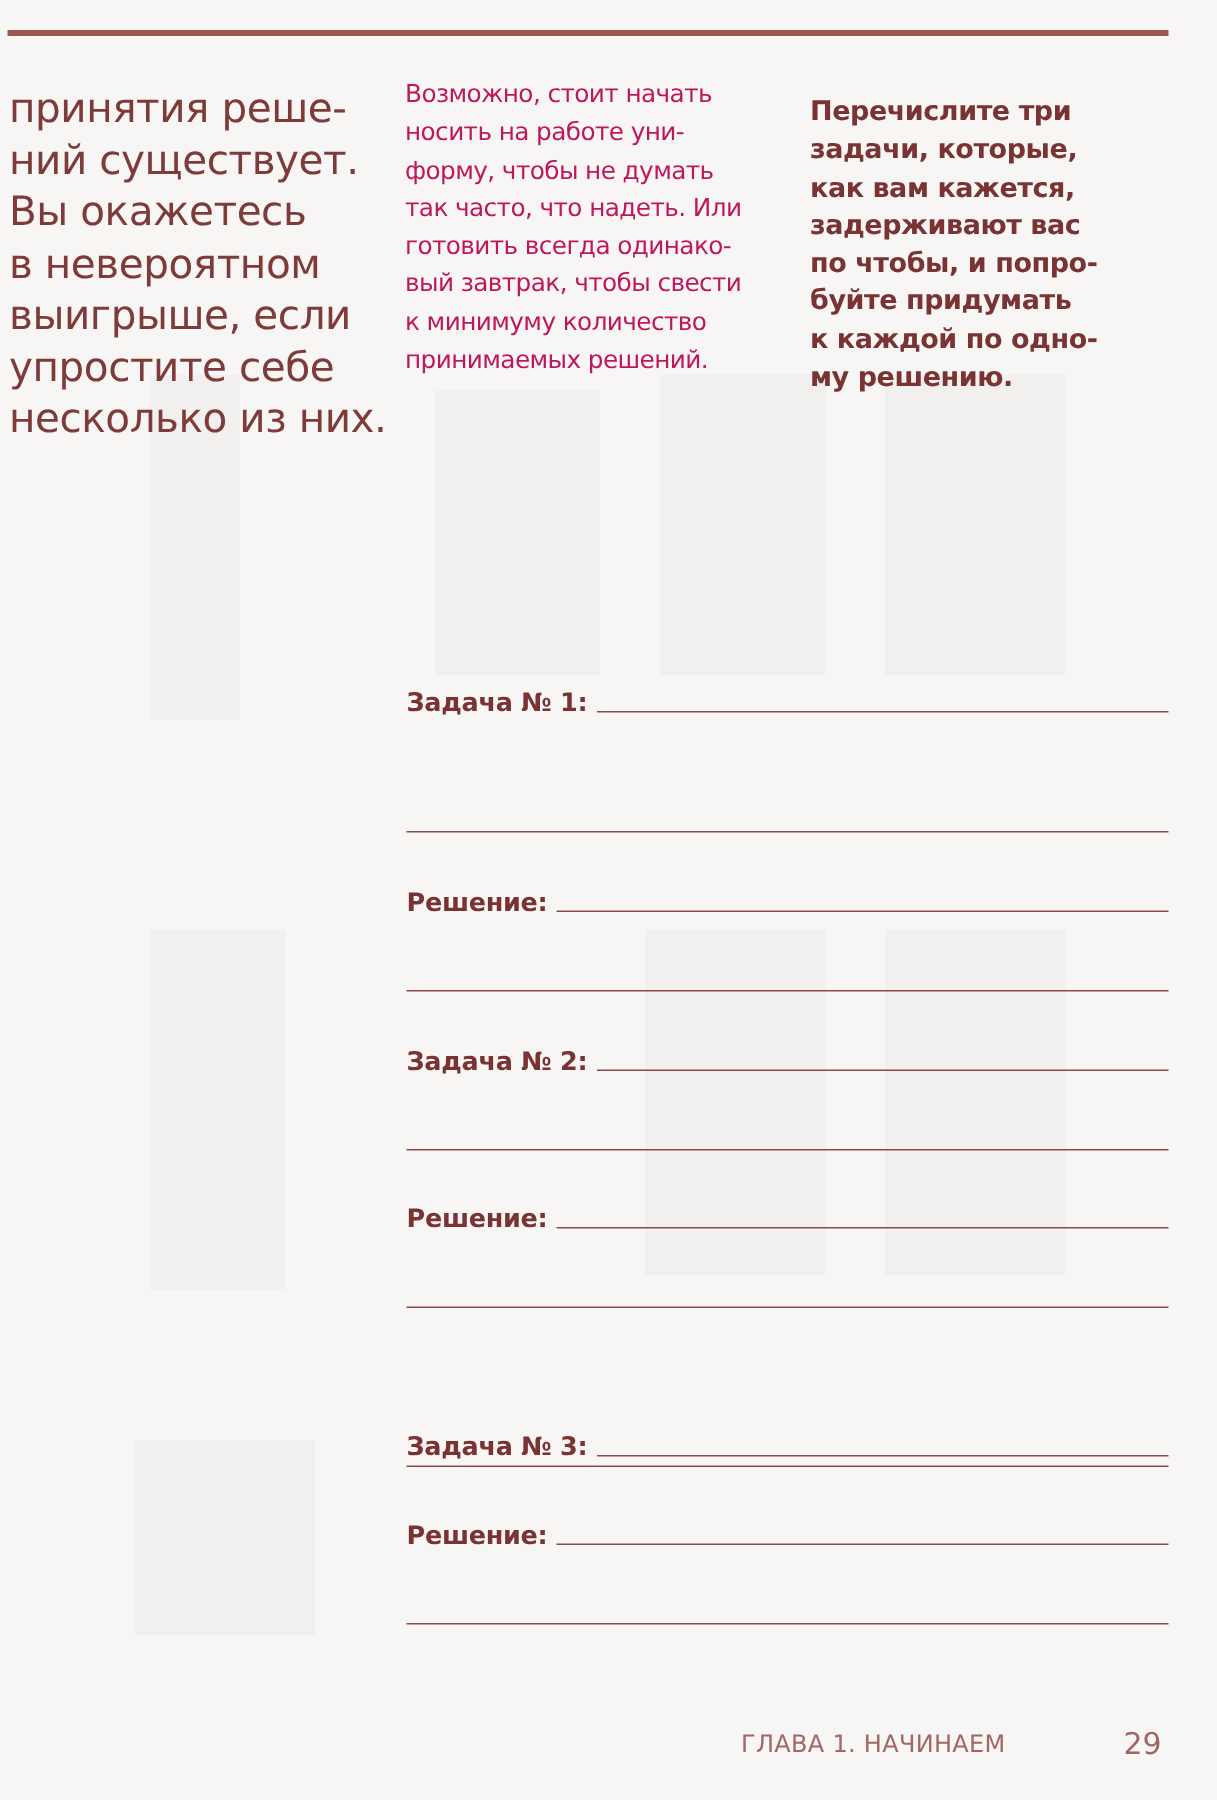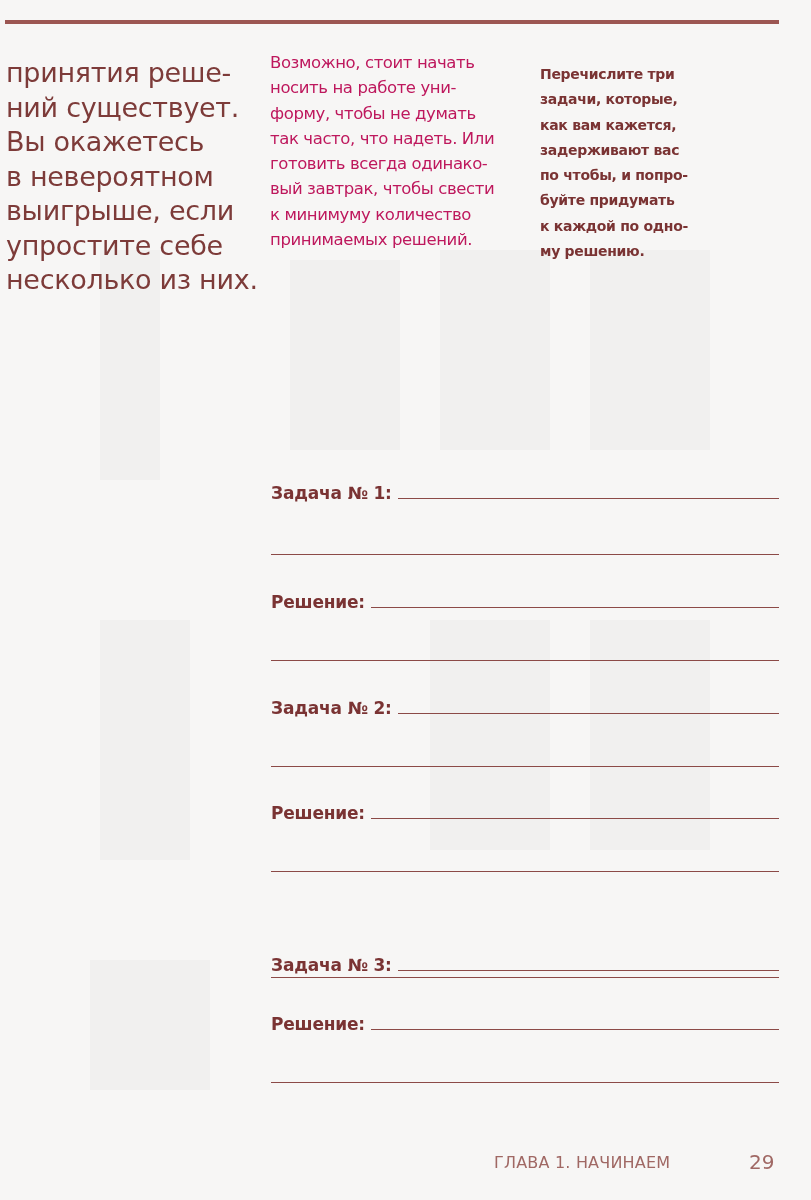"Перечислите три" .prompt { font-size: 14px -> 18px }
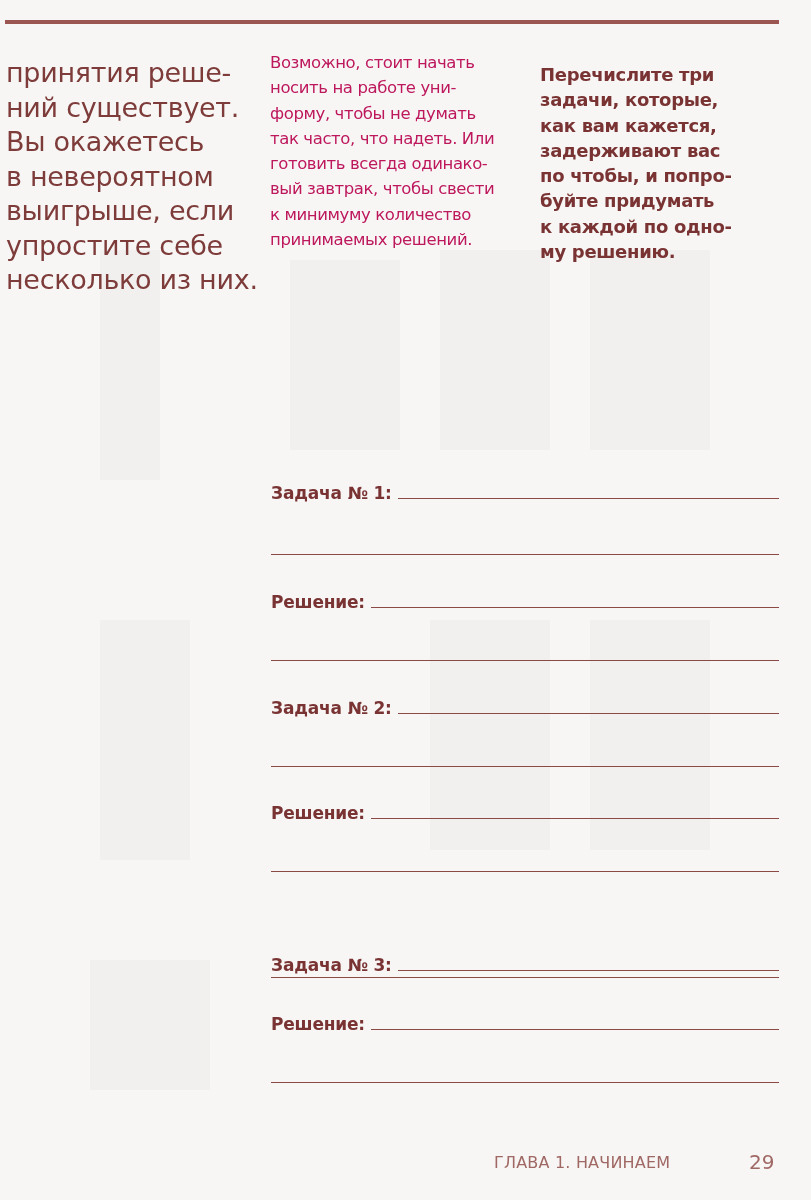"Задача № 1:" div.field-row { top: 476px -> 452px }
